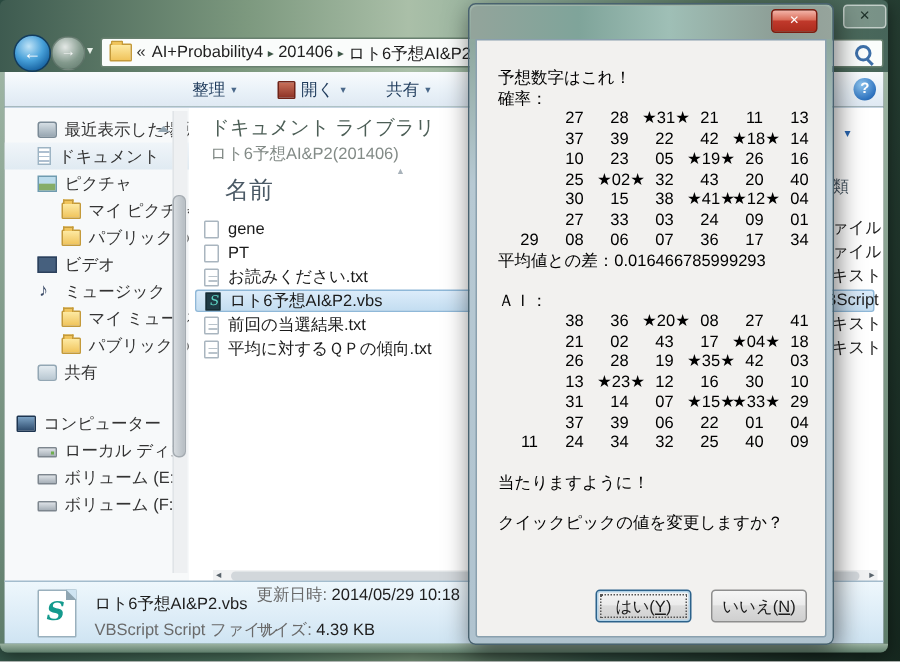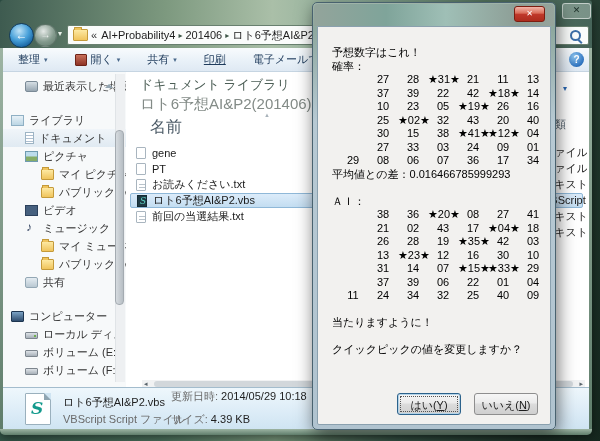"整理" .toolbar { justify-content: none -> center }
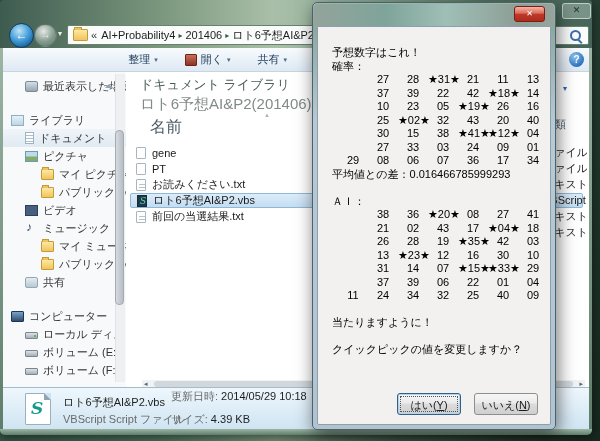"ロト6予想AI&P2(201406)" .lib-sub { font-size: 15px -> 11px }
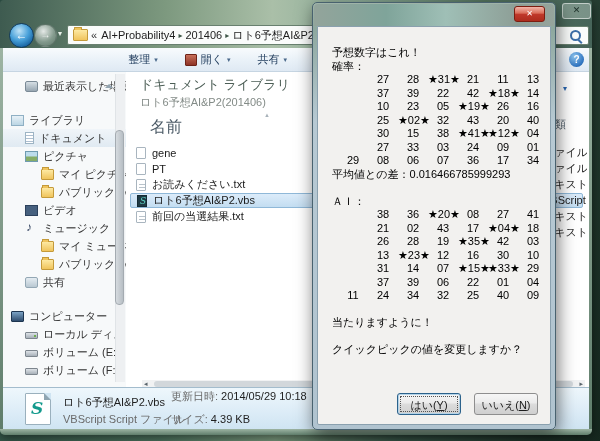"ライブラリ" div.sb-item { html: <div> <div></div> <div>ライブラリ</div> </div> -> none }
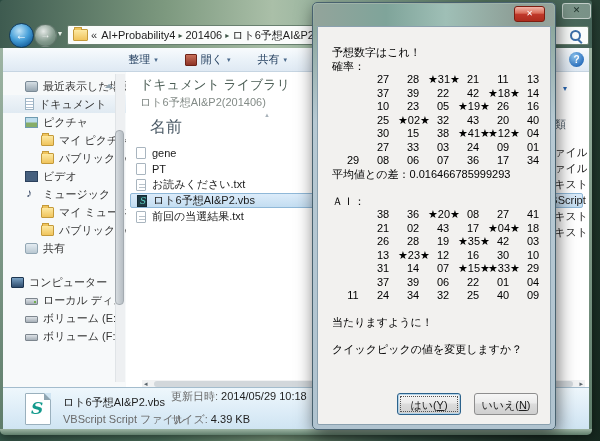"平均に対するＱＰの傾向.txt" div.file-row { html: none -> <div> <div></div> <div>平均に対するＱＰの傾向.txt</div> </div> }
